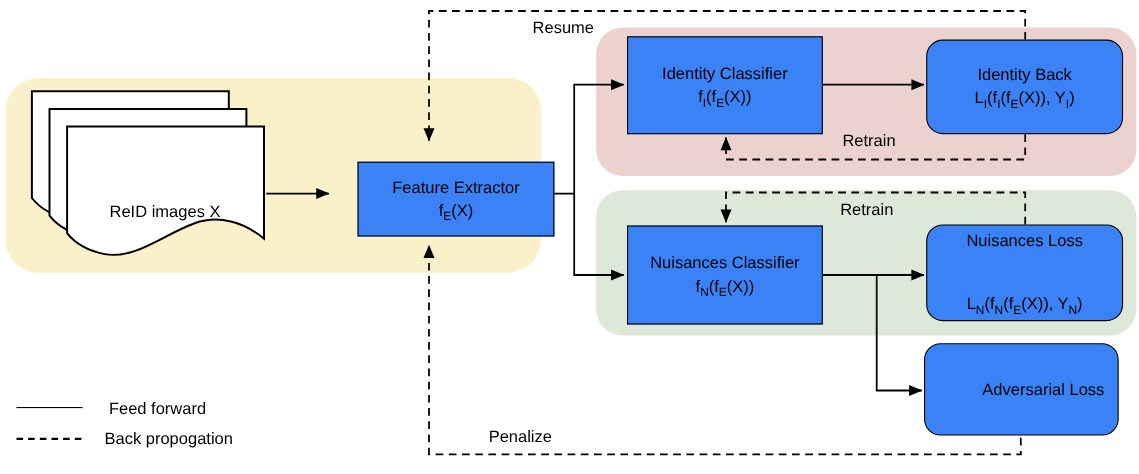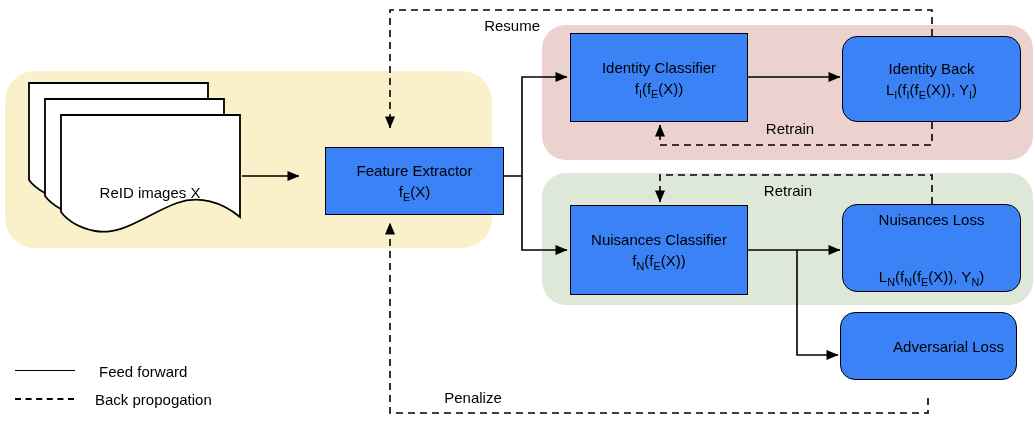"Adversarial Loss" #adversarial-loss { height: 68px -> 84px }
